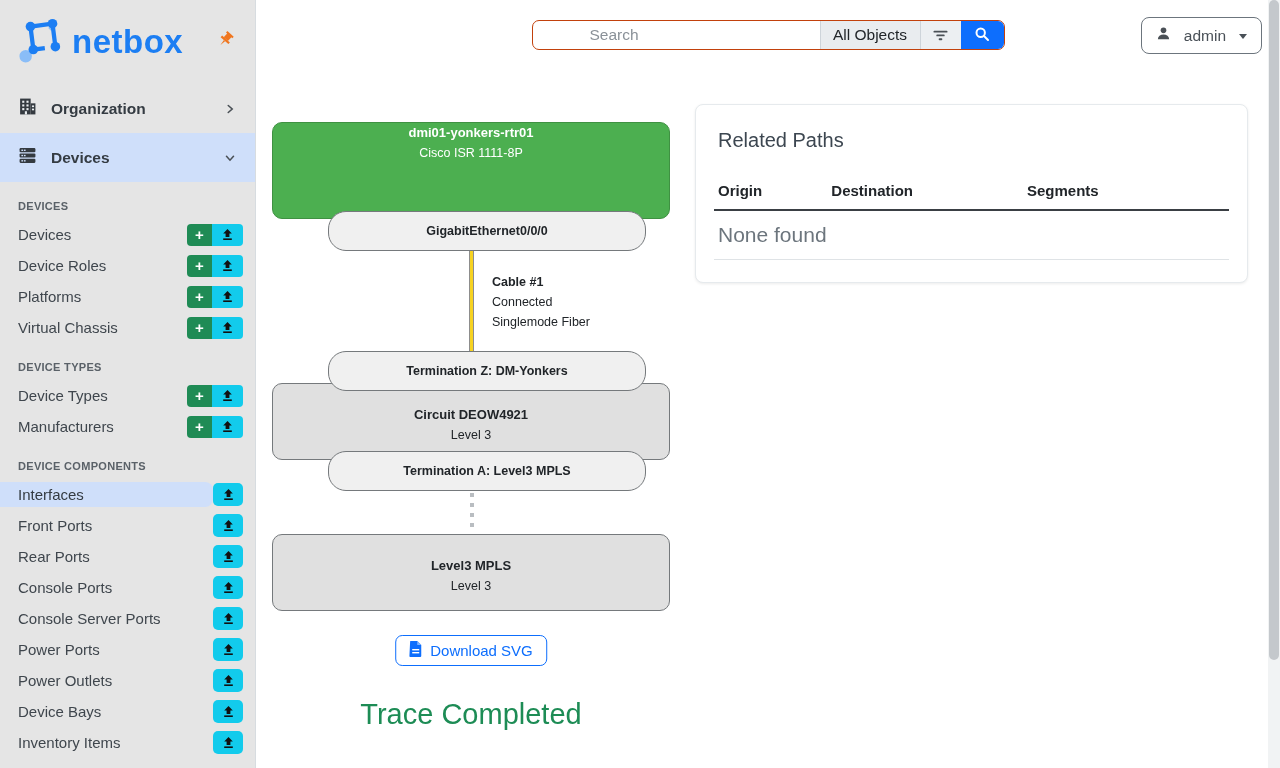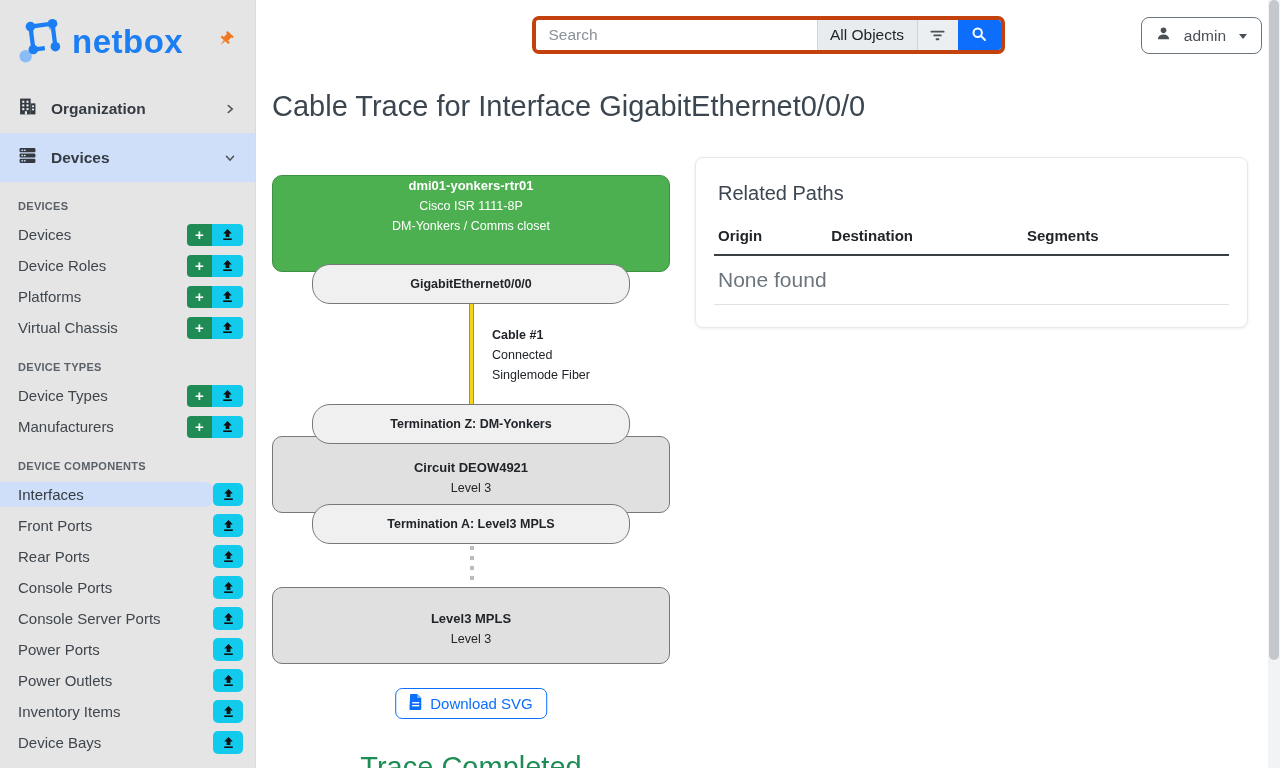"Search" .search-group { border: 4px solid #c2410c -> 1px solid #c2410c; height: 38px -> 30px; padding-left: none -> 44px }
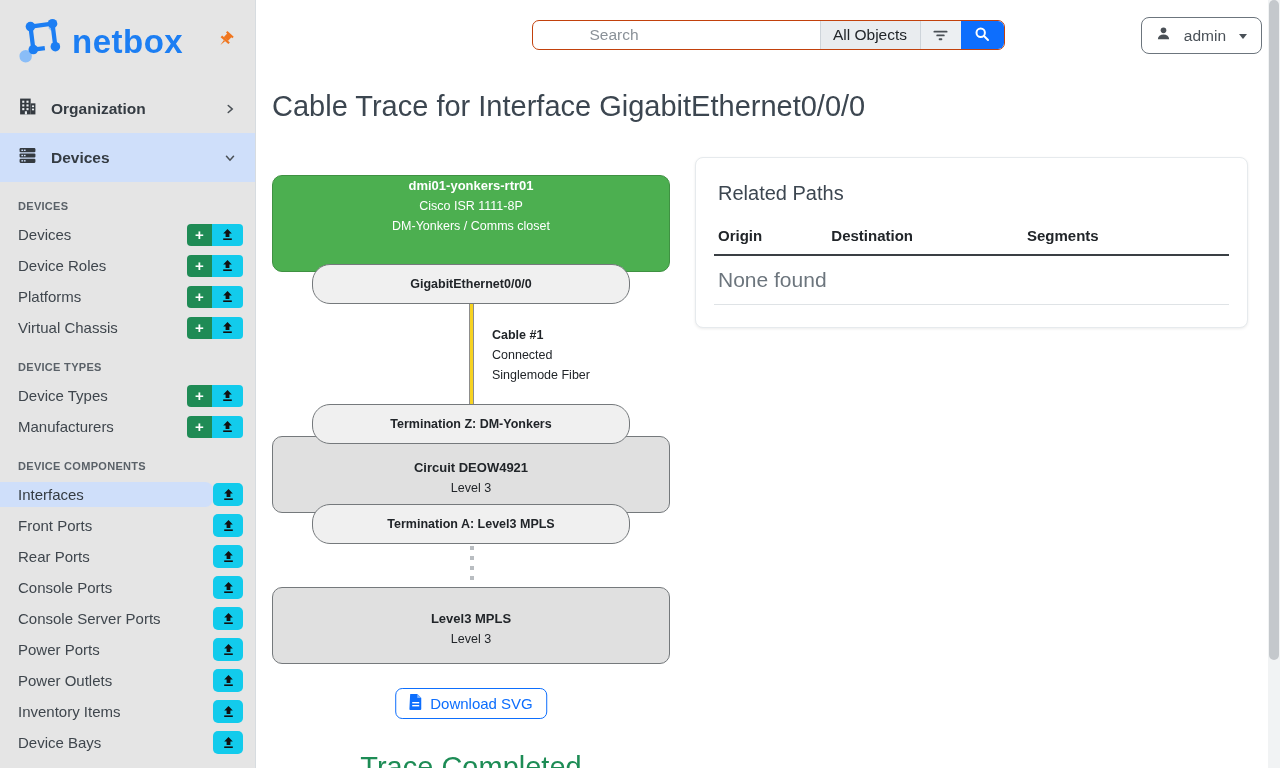"Cable Trace for Interface" h1.page-title { html: <h1>Cable Trace for Interface GigabitEthernet0/0/0</h1> -> none }
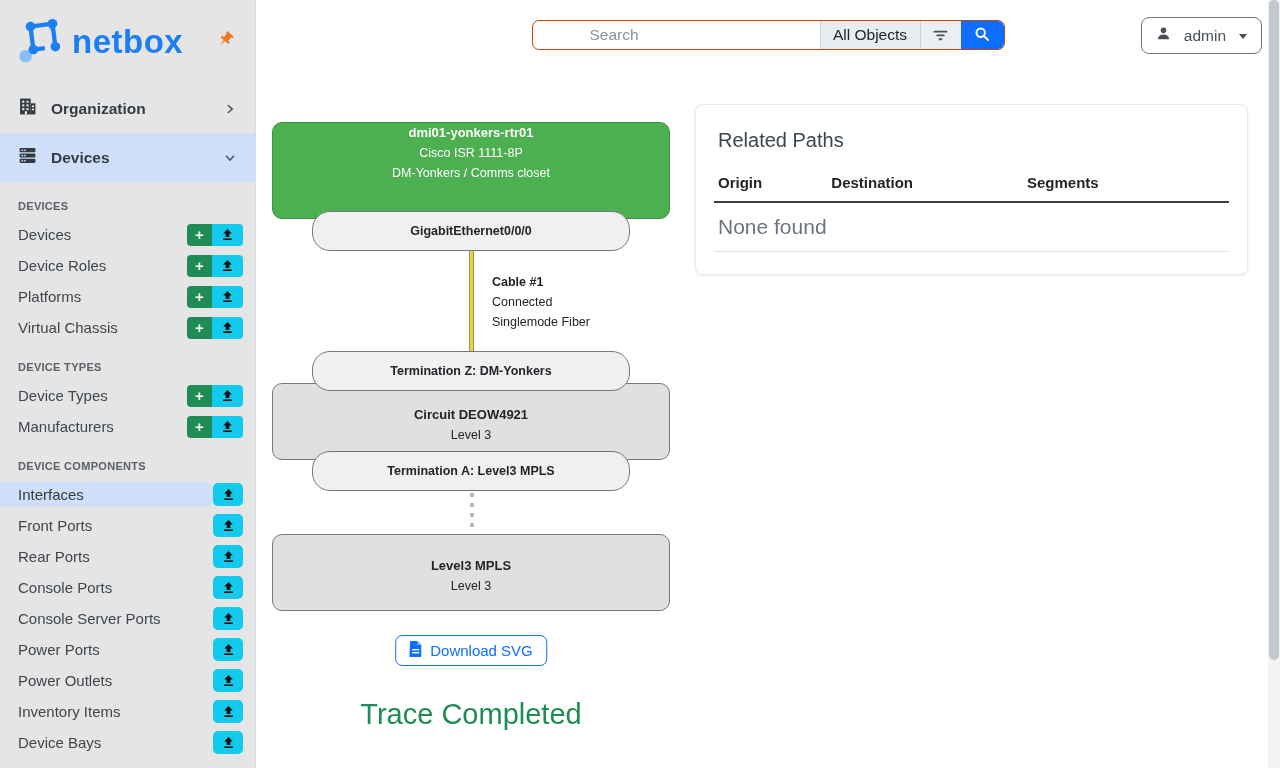"Related Paths" .card h2 { margin: 8px 0 16px 4px -> 8px 0 24px 4px }
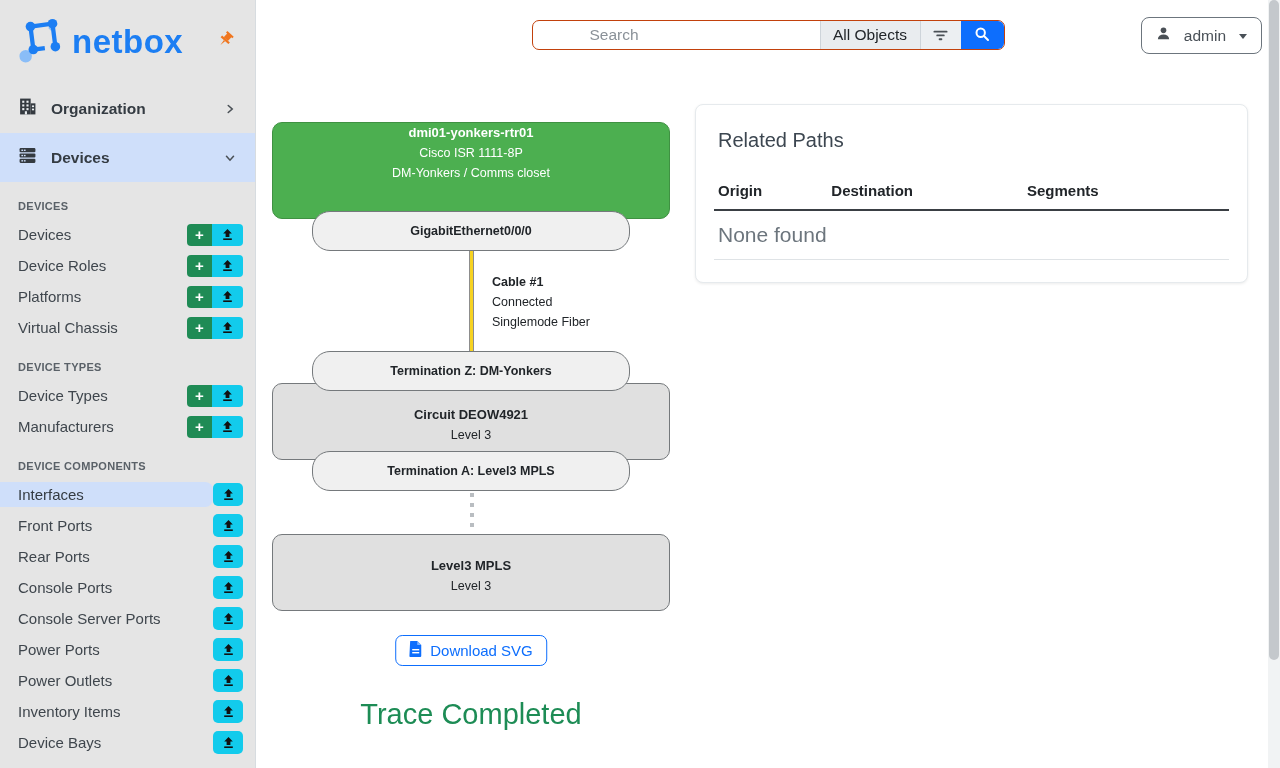"DM-Yonkers / Comms closet" div.b2 { html: <div>DM-Yonkers / Comms closet</div> -> none }
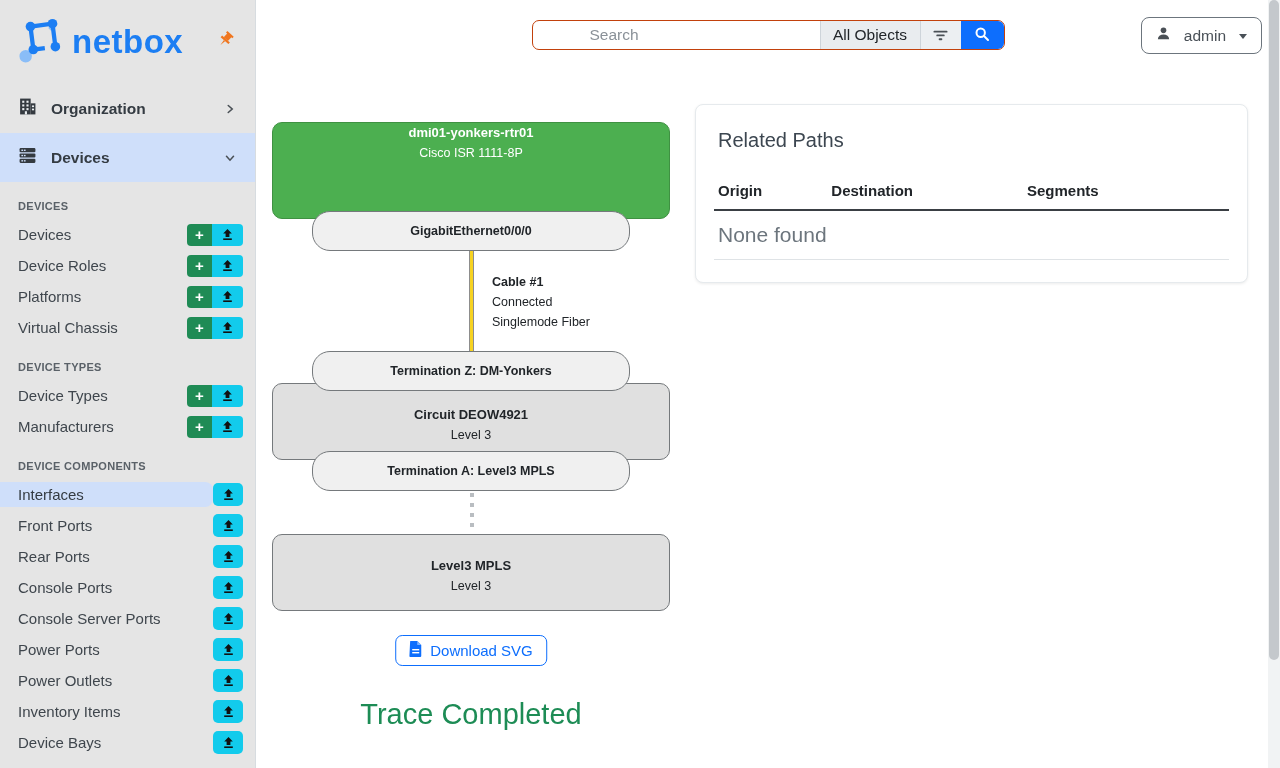"GigabitEthernet0/0/0" .small-box { left: 40px -> 56px }
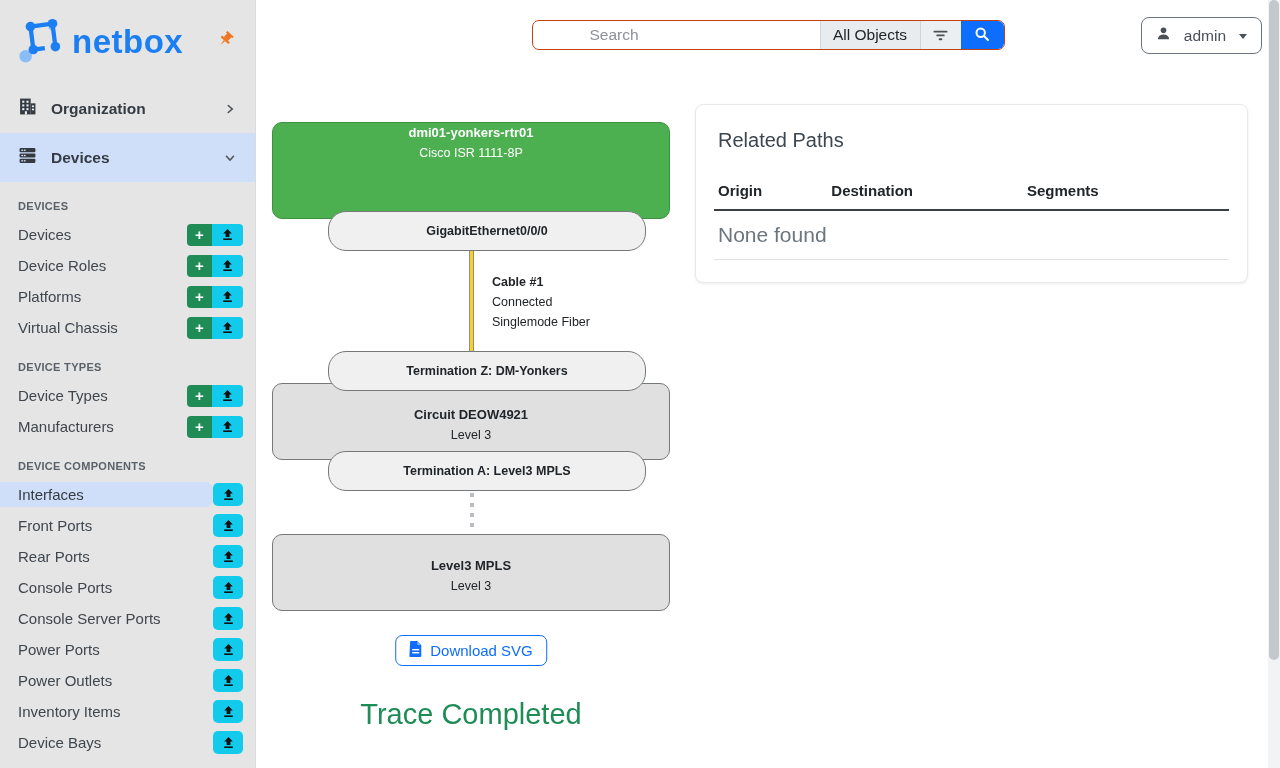"Inventory Items" div.side-row { order: before "Device Bays" -> after "Device Bays" }
